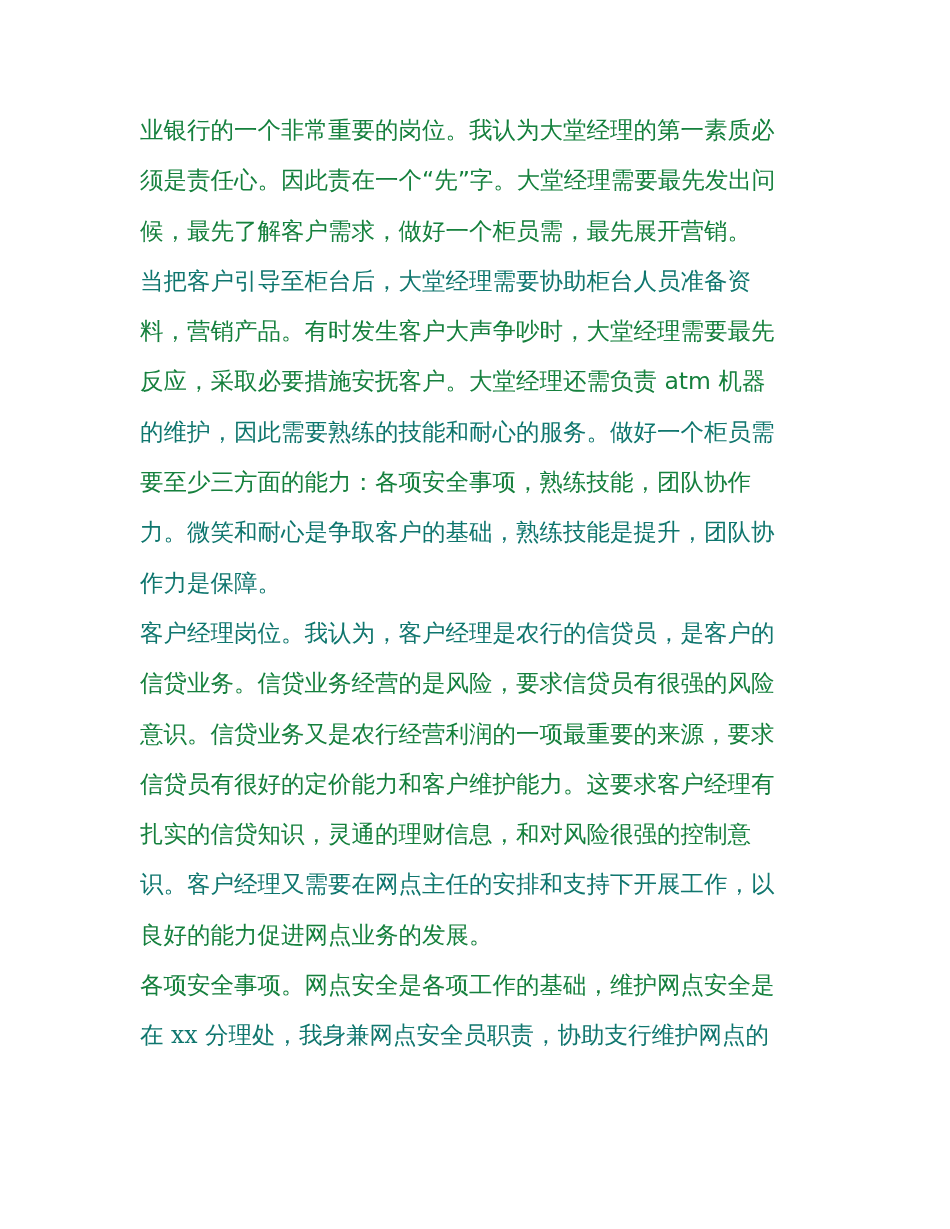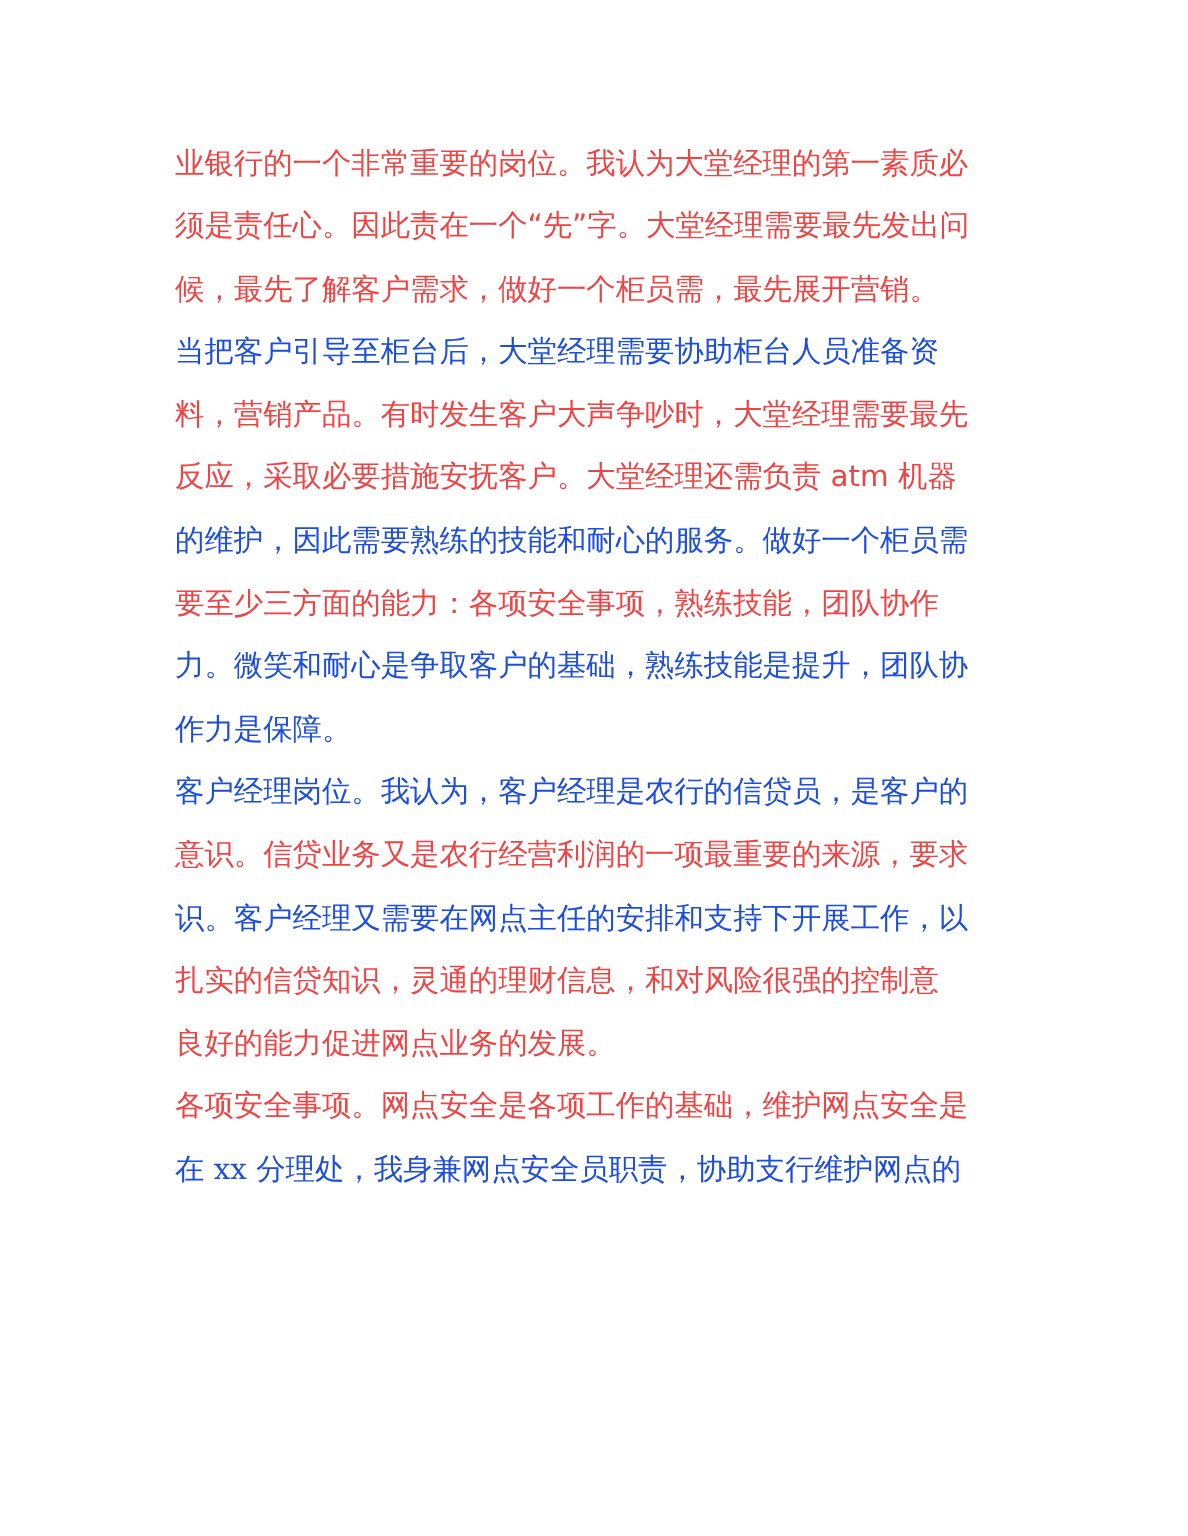"业银行的一个非常重要的岗位。我认为大堂经理的第一素质必" .line.sans { color: #ef4444 -> #15803d }
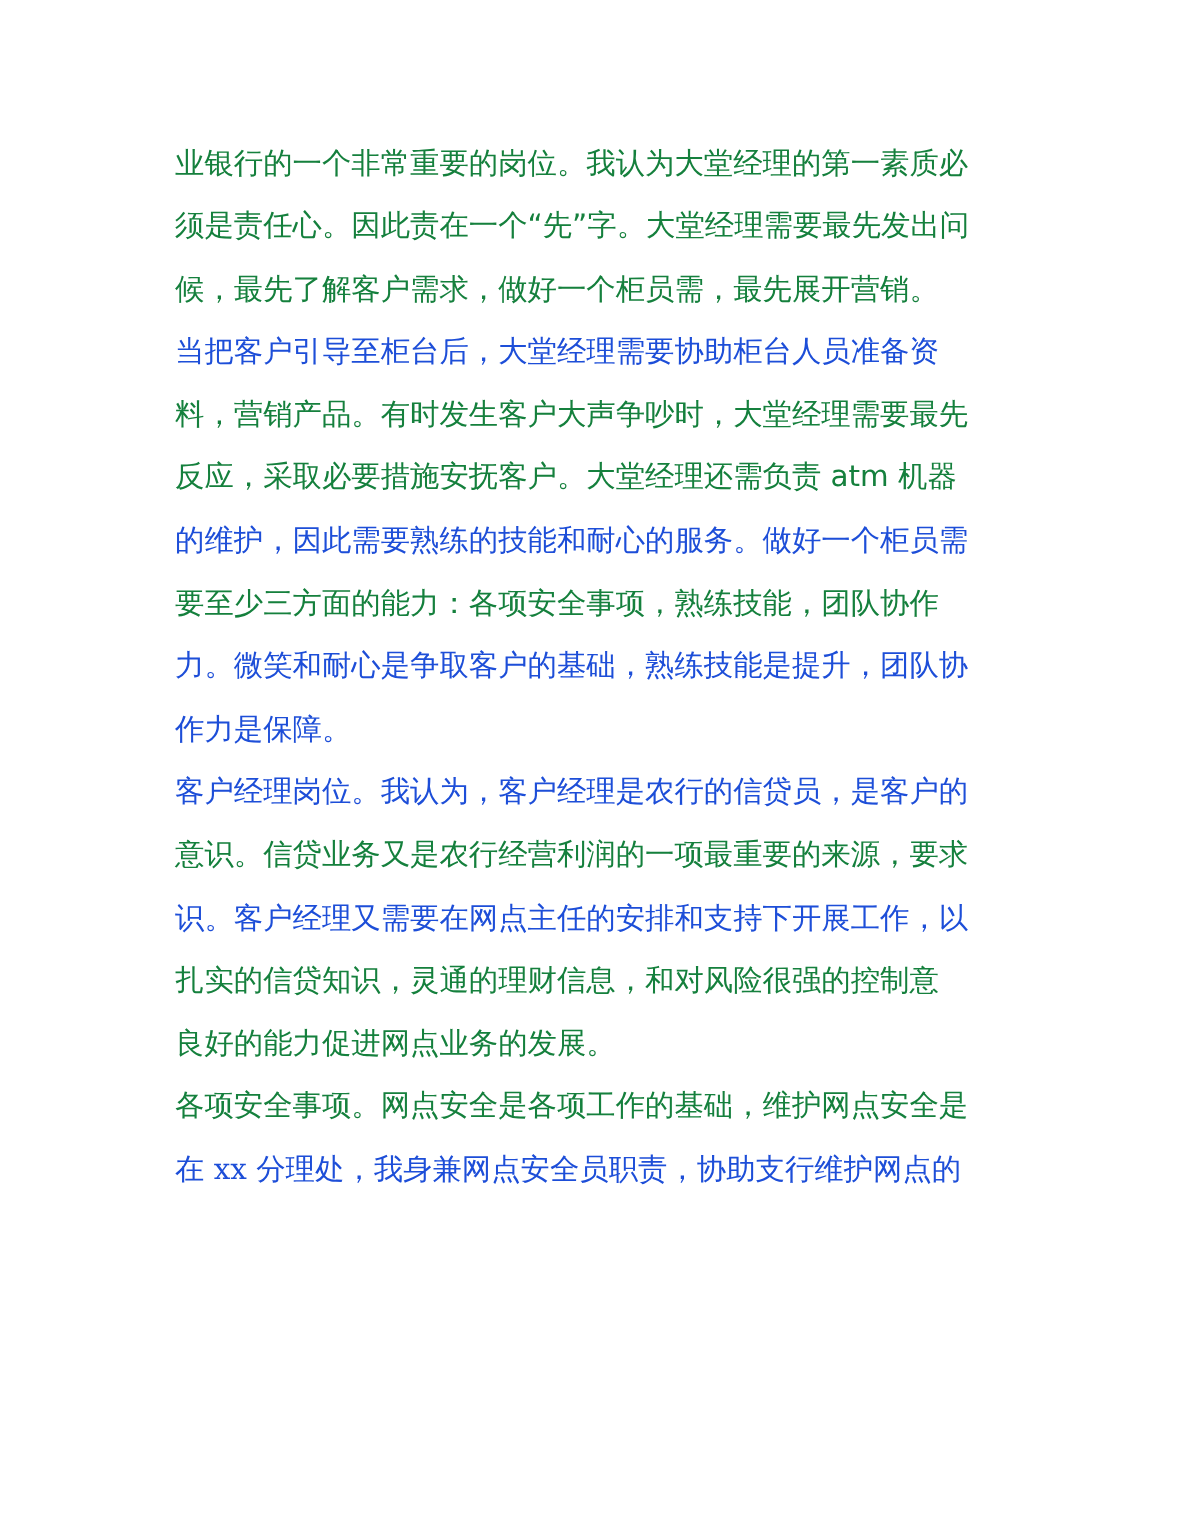"当把客户引导至柜台后，大堂经理需要协助柜台人员准备资" .line.serif { color: #1d4ed8 -> #0f766e }
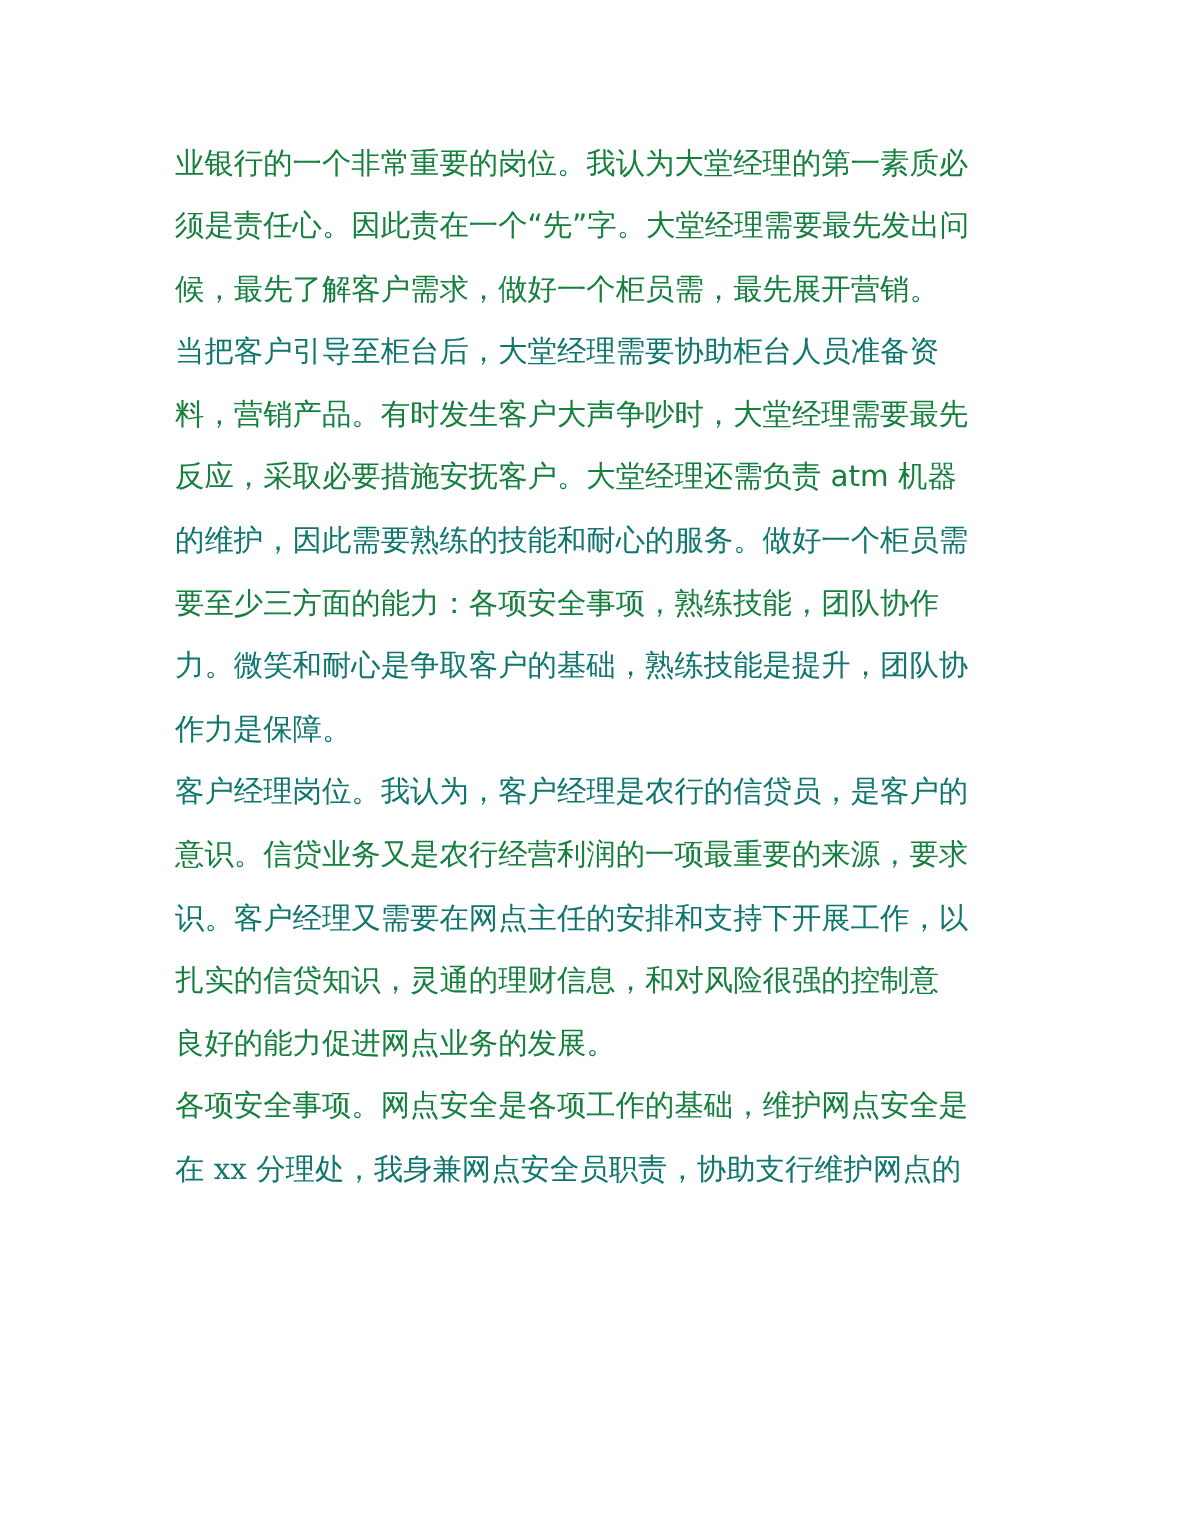"信贷业务。信贷业务经营的是风险，要求信贷员有很强的风险" div.line { html: none -> <div>信贷业务。信贷业务经营的是风险，要求信贷员有很强的风险</div> }
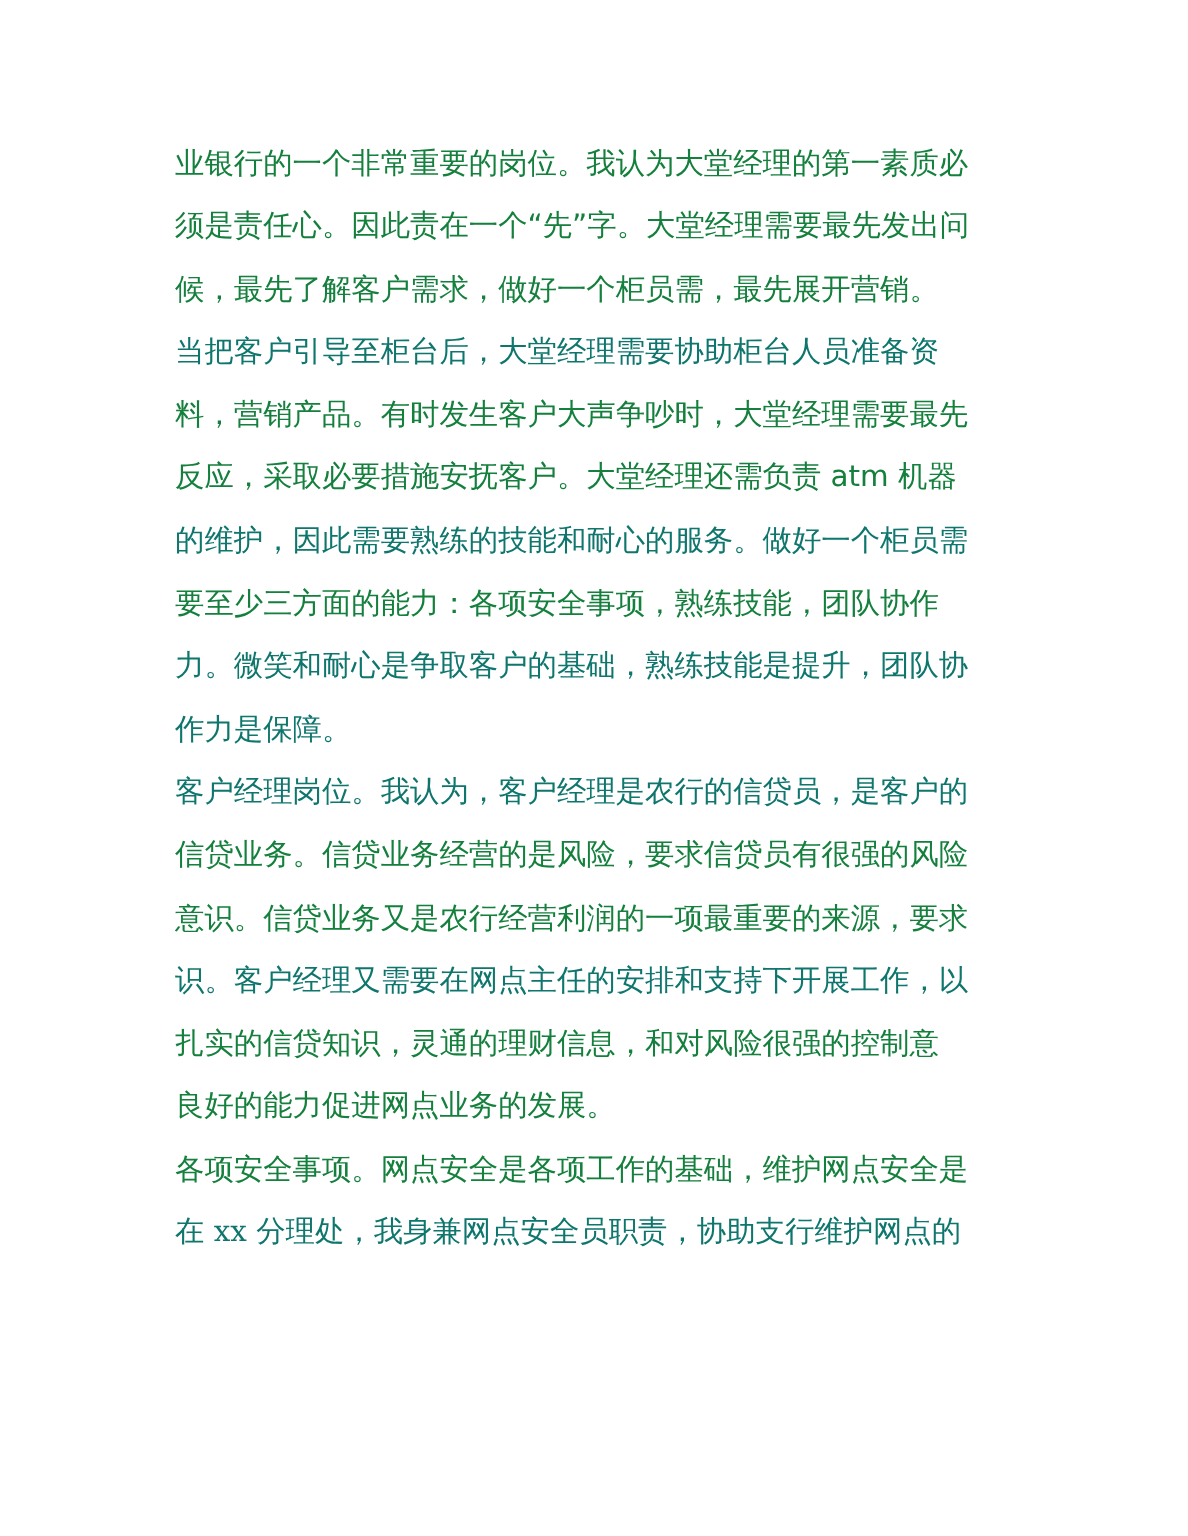"信贷员有很好的定价能力和客户维护能力。这要求客户经理有" div.line { html: none -> <div>信贷员有很好的定价能力和客户维护能力。这要求客户经理有</div> }
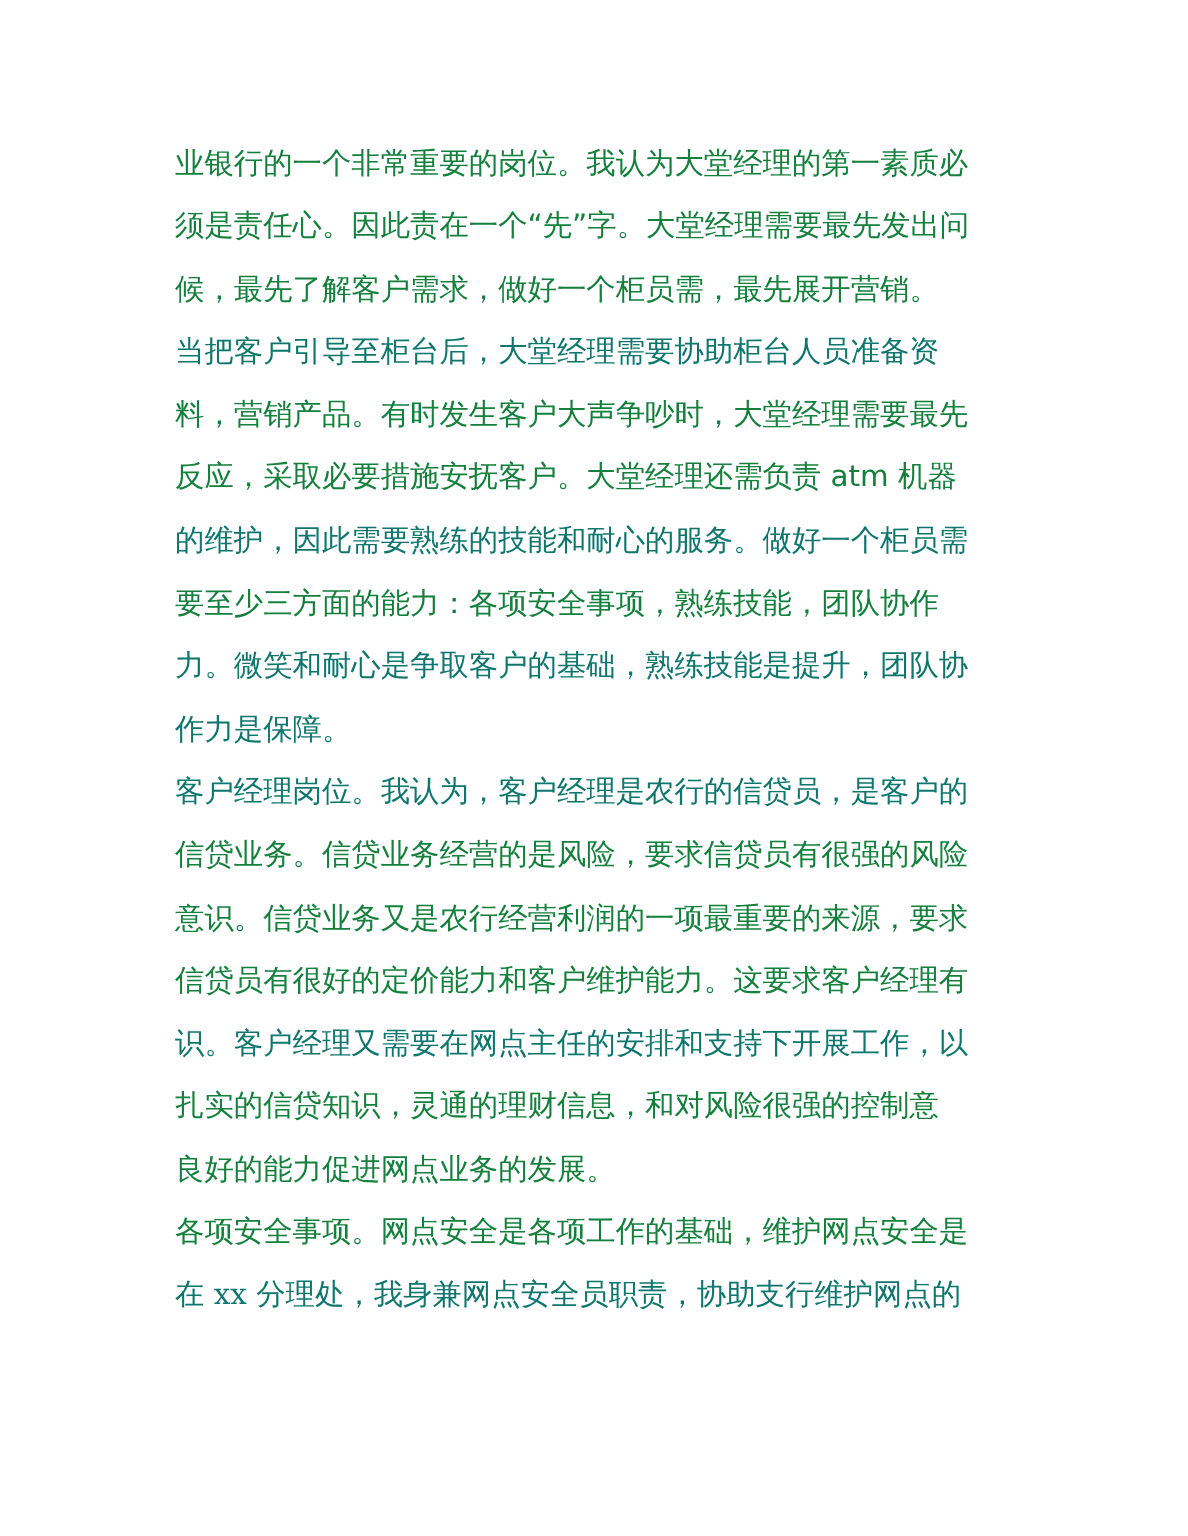"识。客户经理又需要在网点主任的安排和支持下开展工作，以" div.line { order: before "扎实的信贷知识，灵通的理财信息，和对风险很强的控制意" -> after "扎实的信贷知识，灵通的理财信息，和对风险很强的控制意" }
